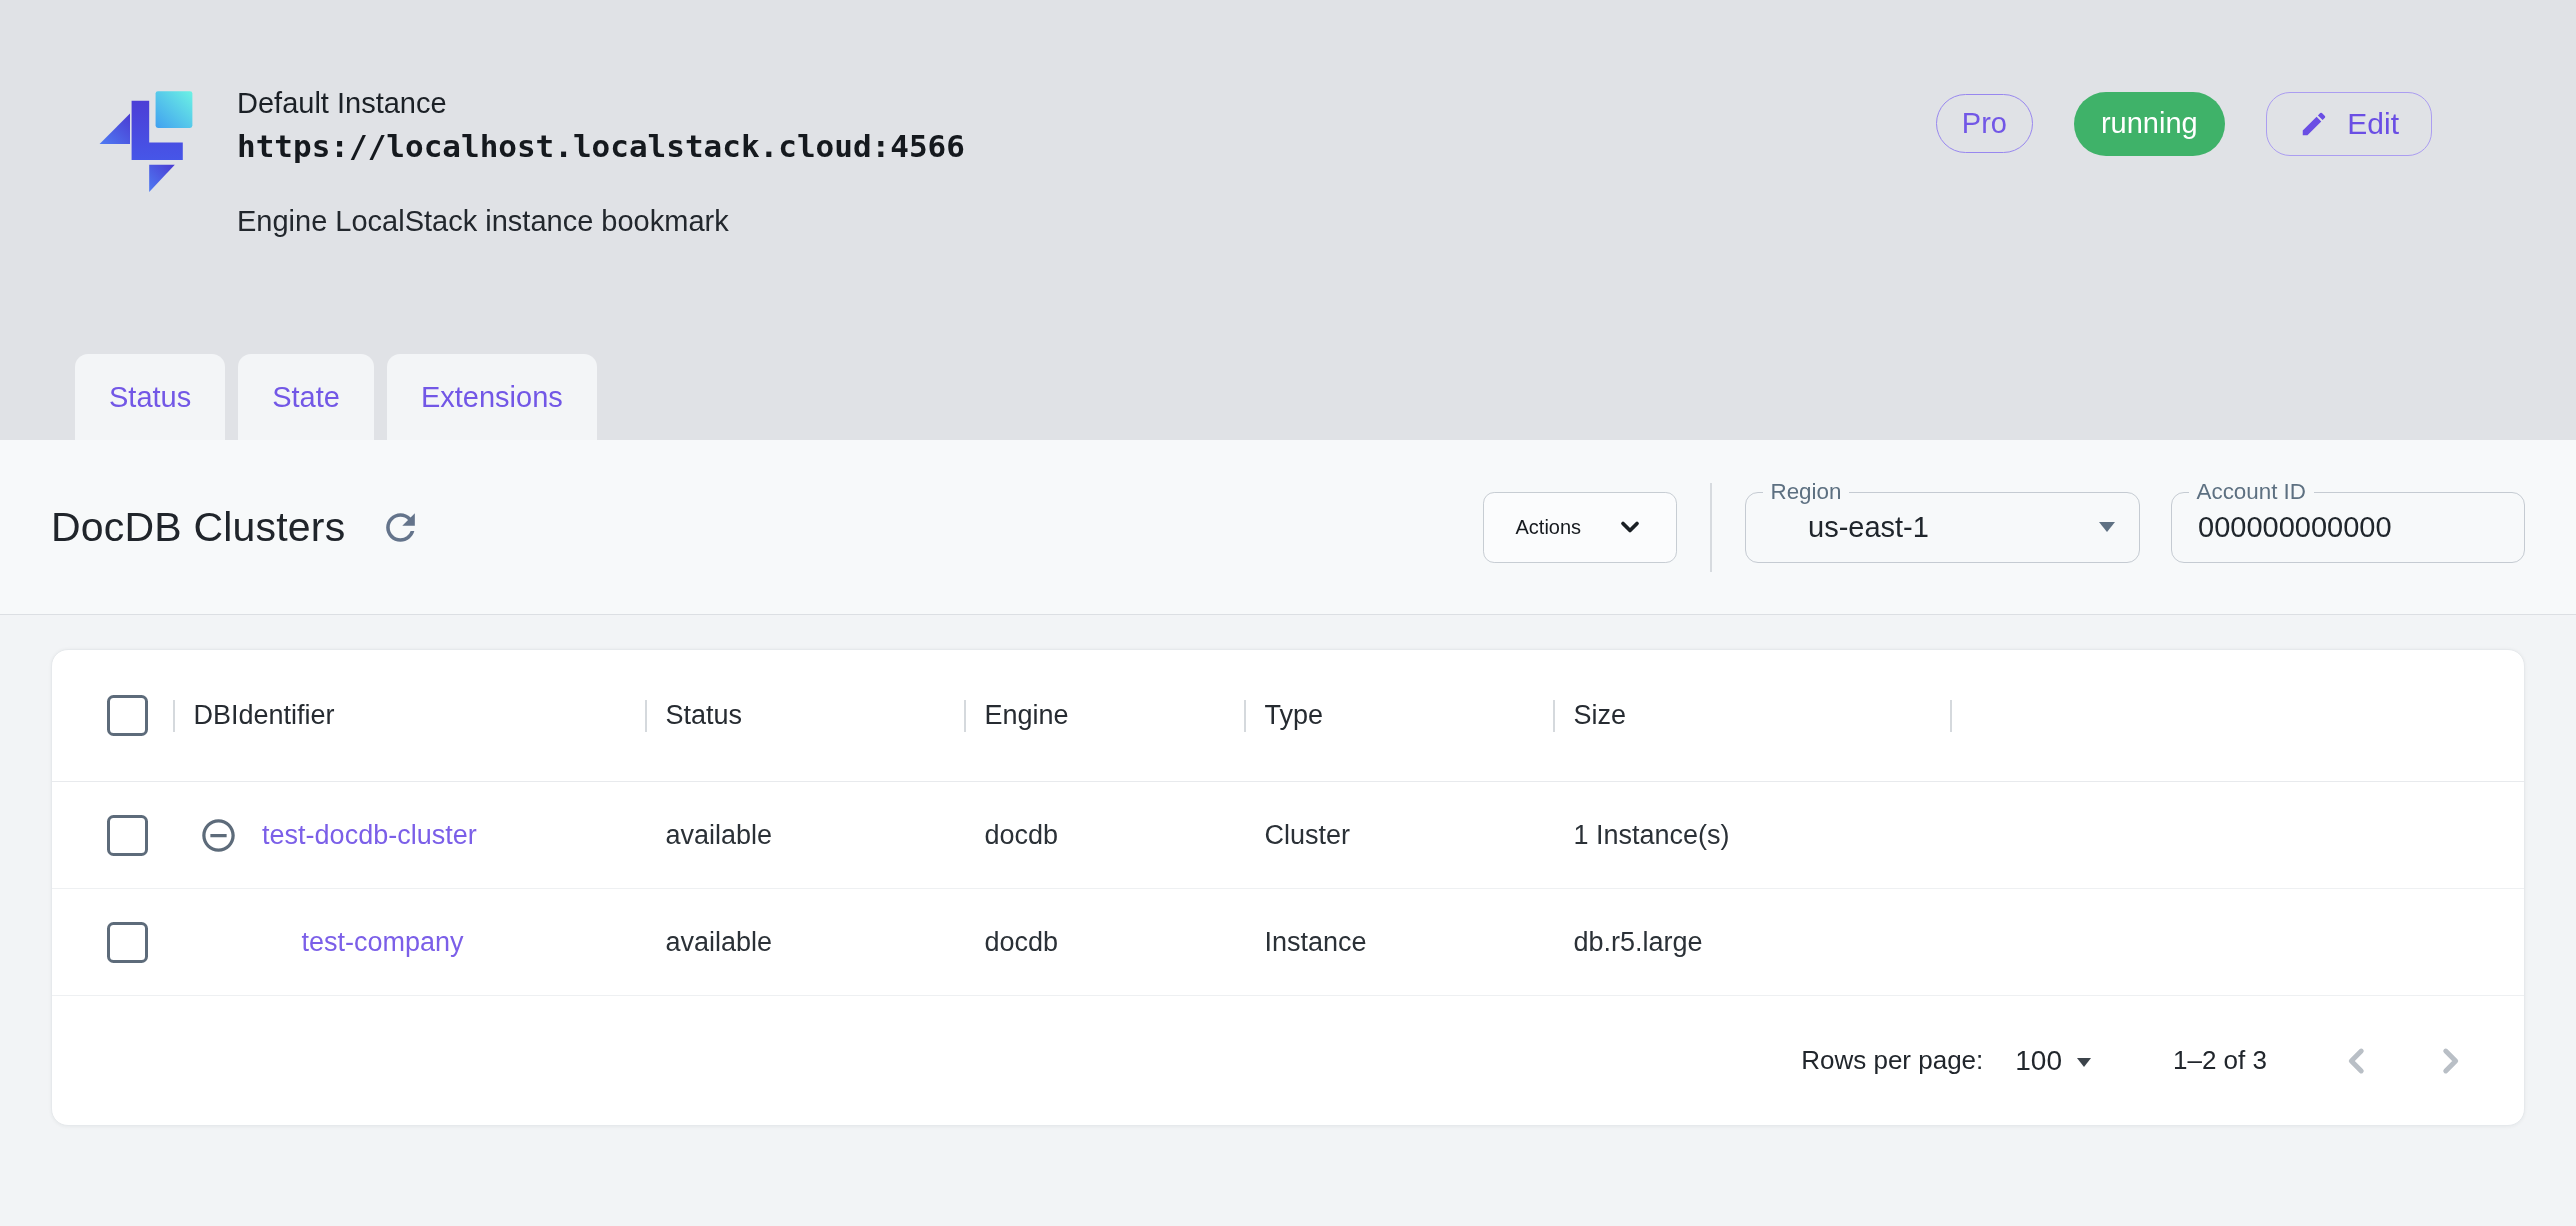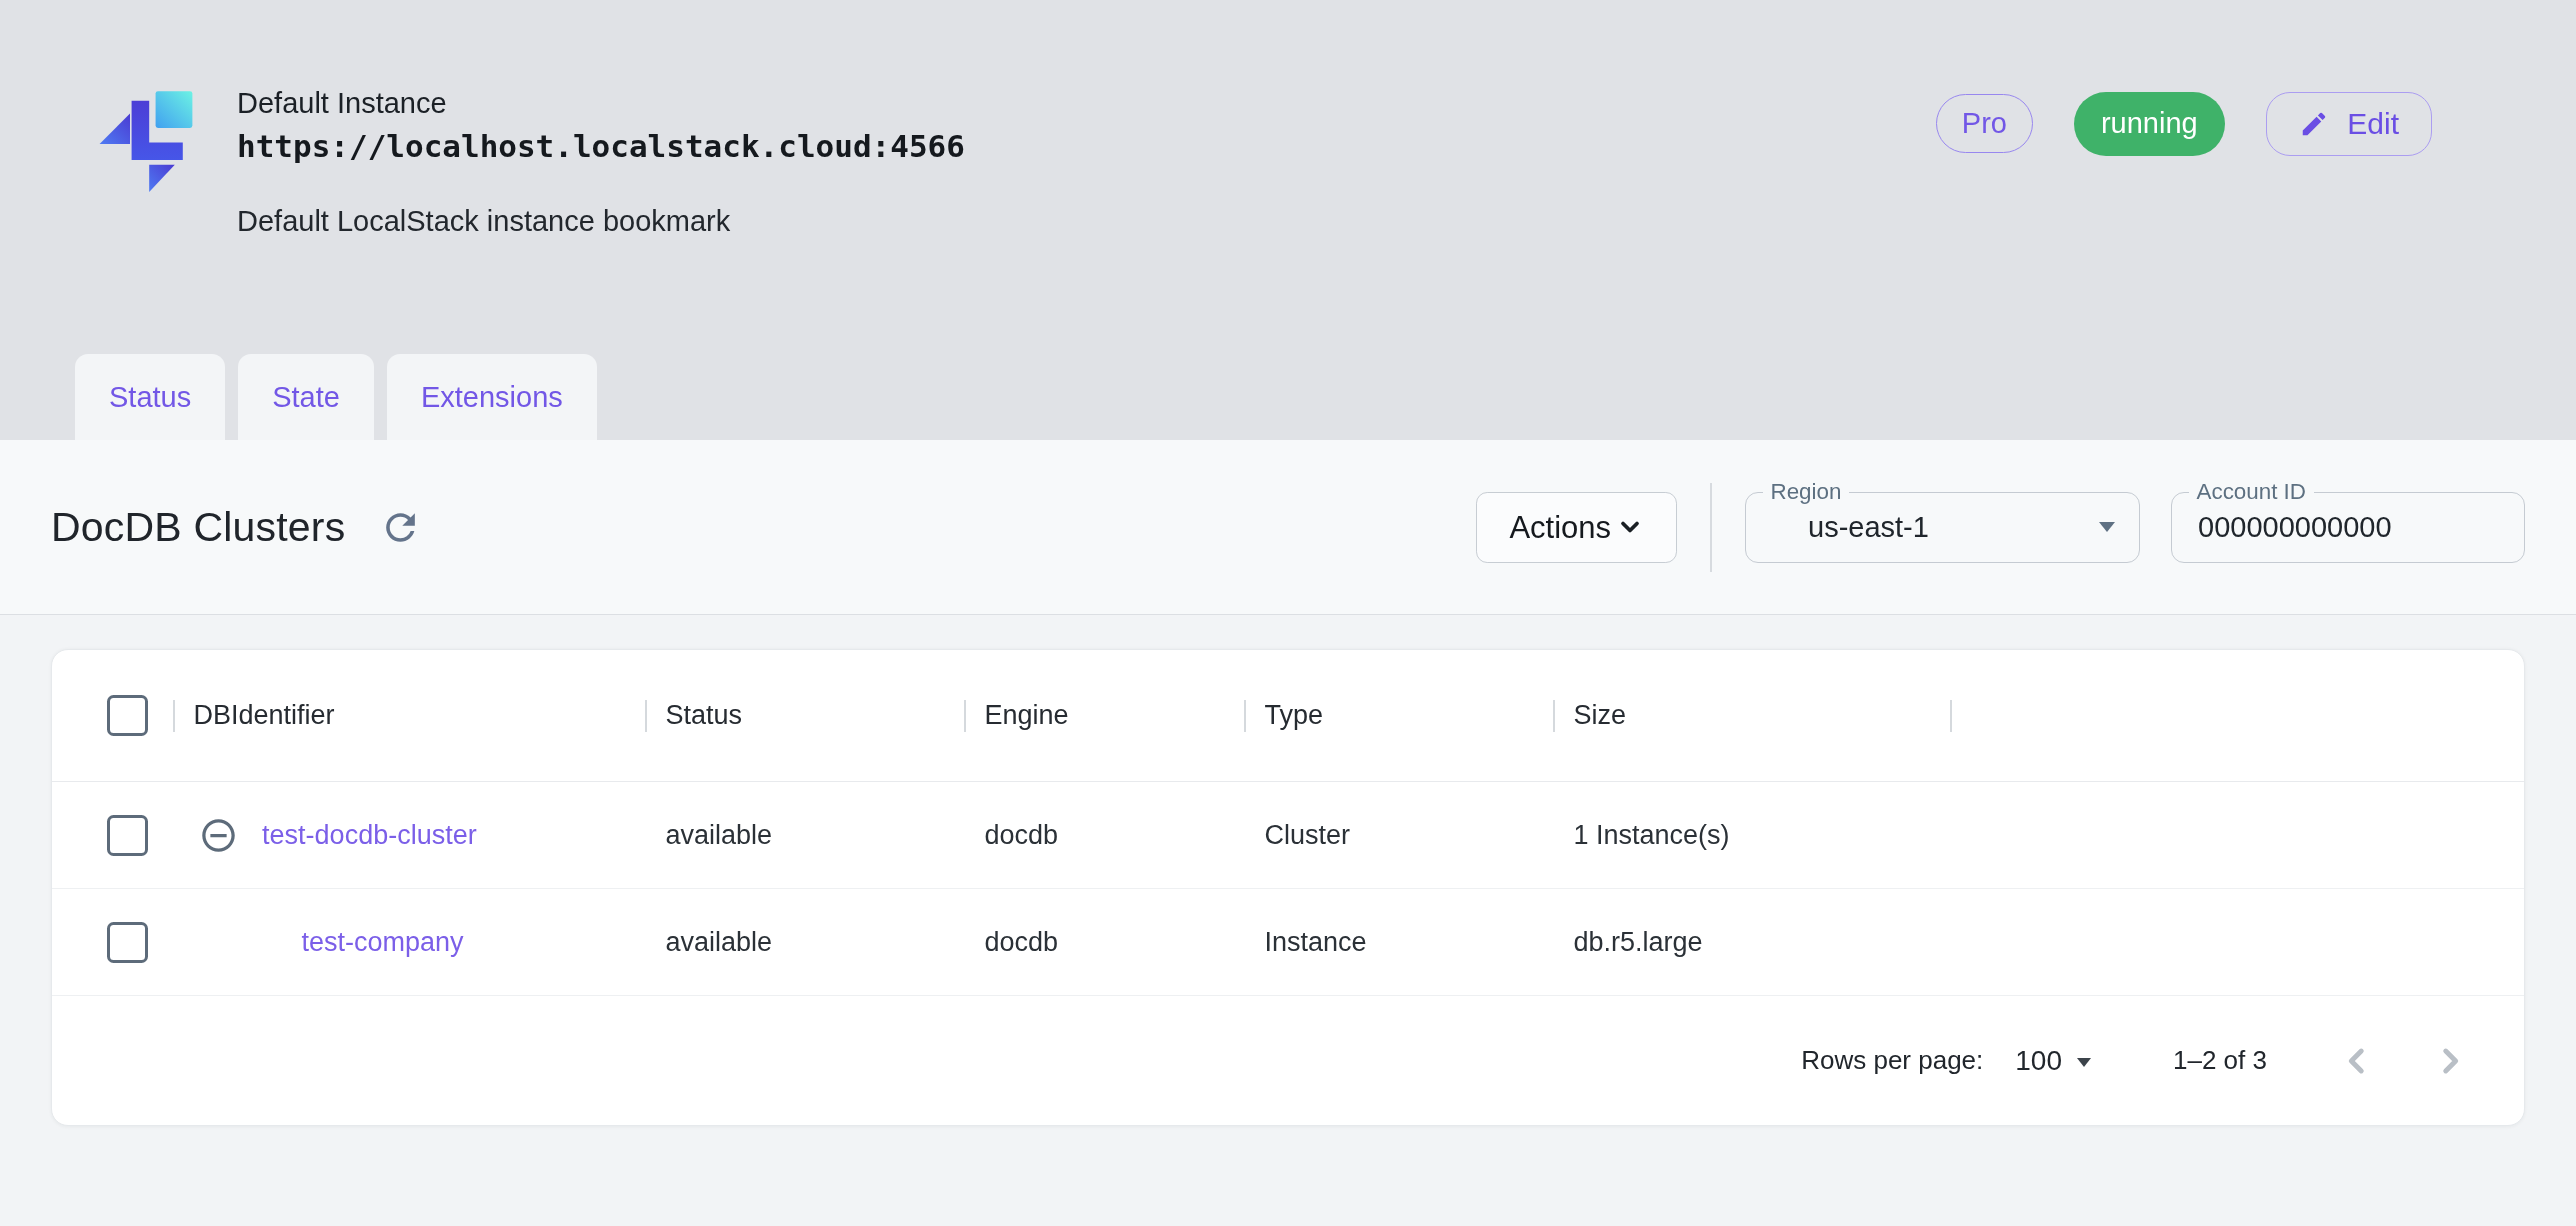"Default LocalStack instance bookmark" div.inst-desc { text: Default -> Engine }
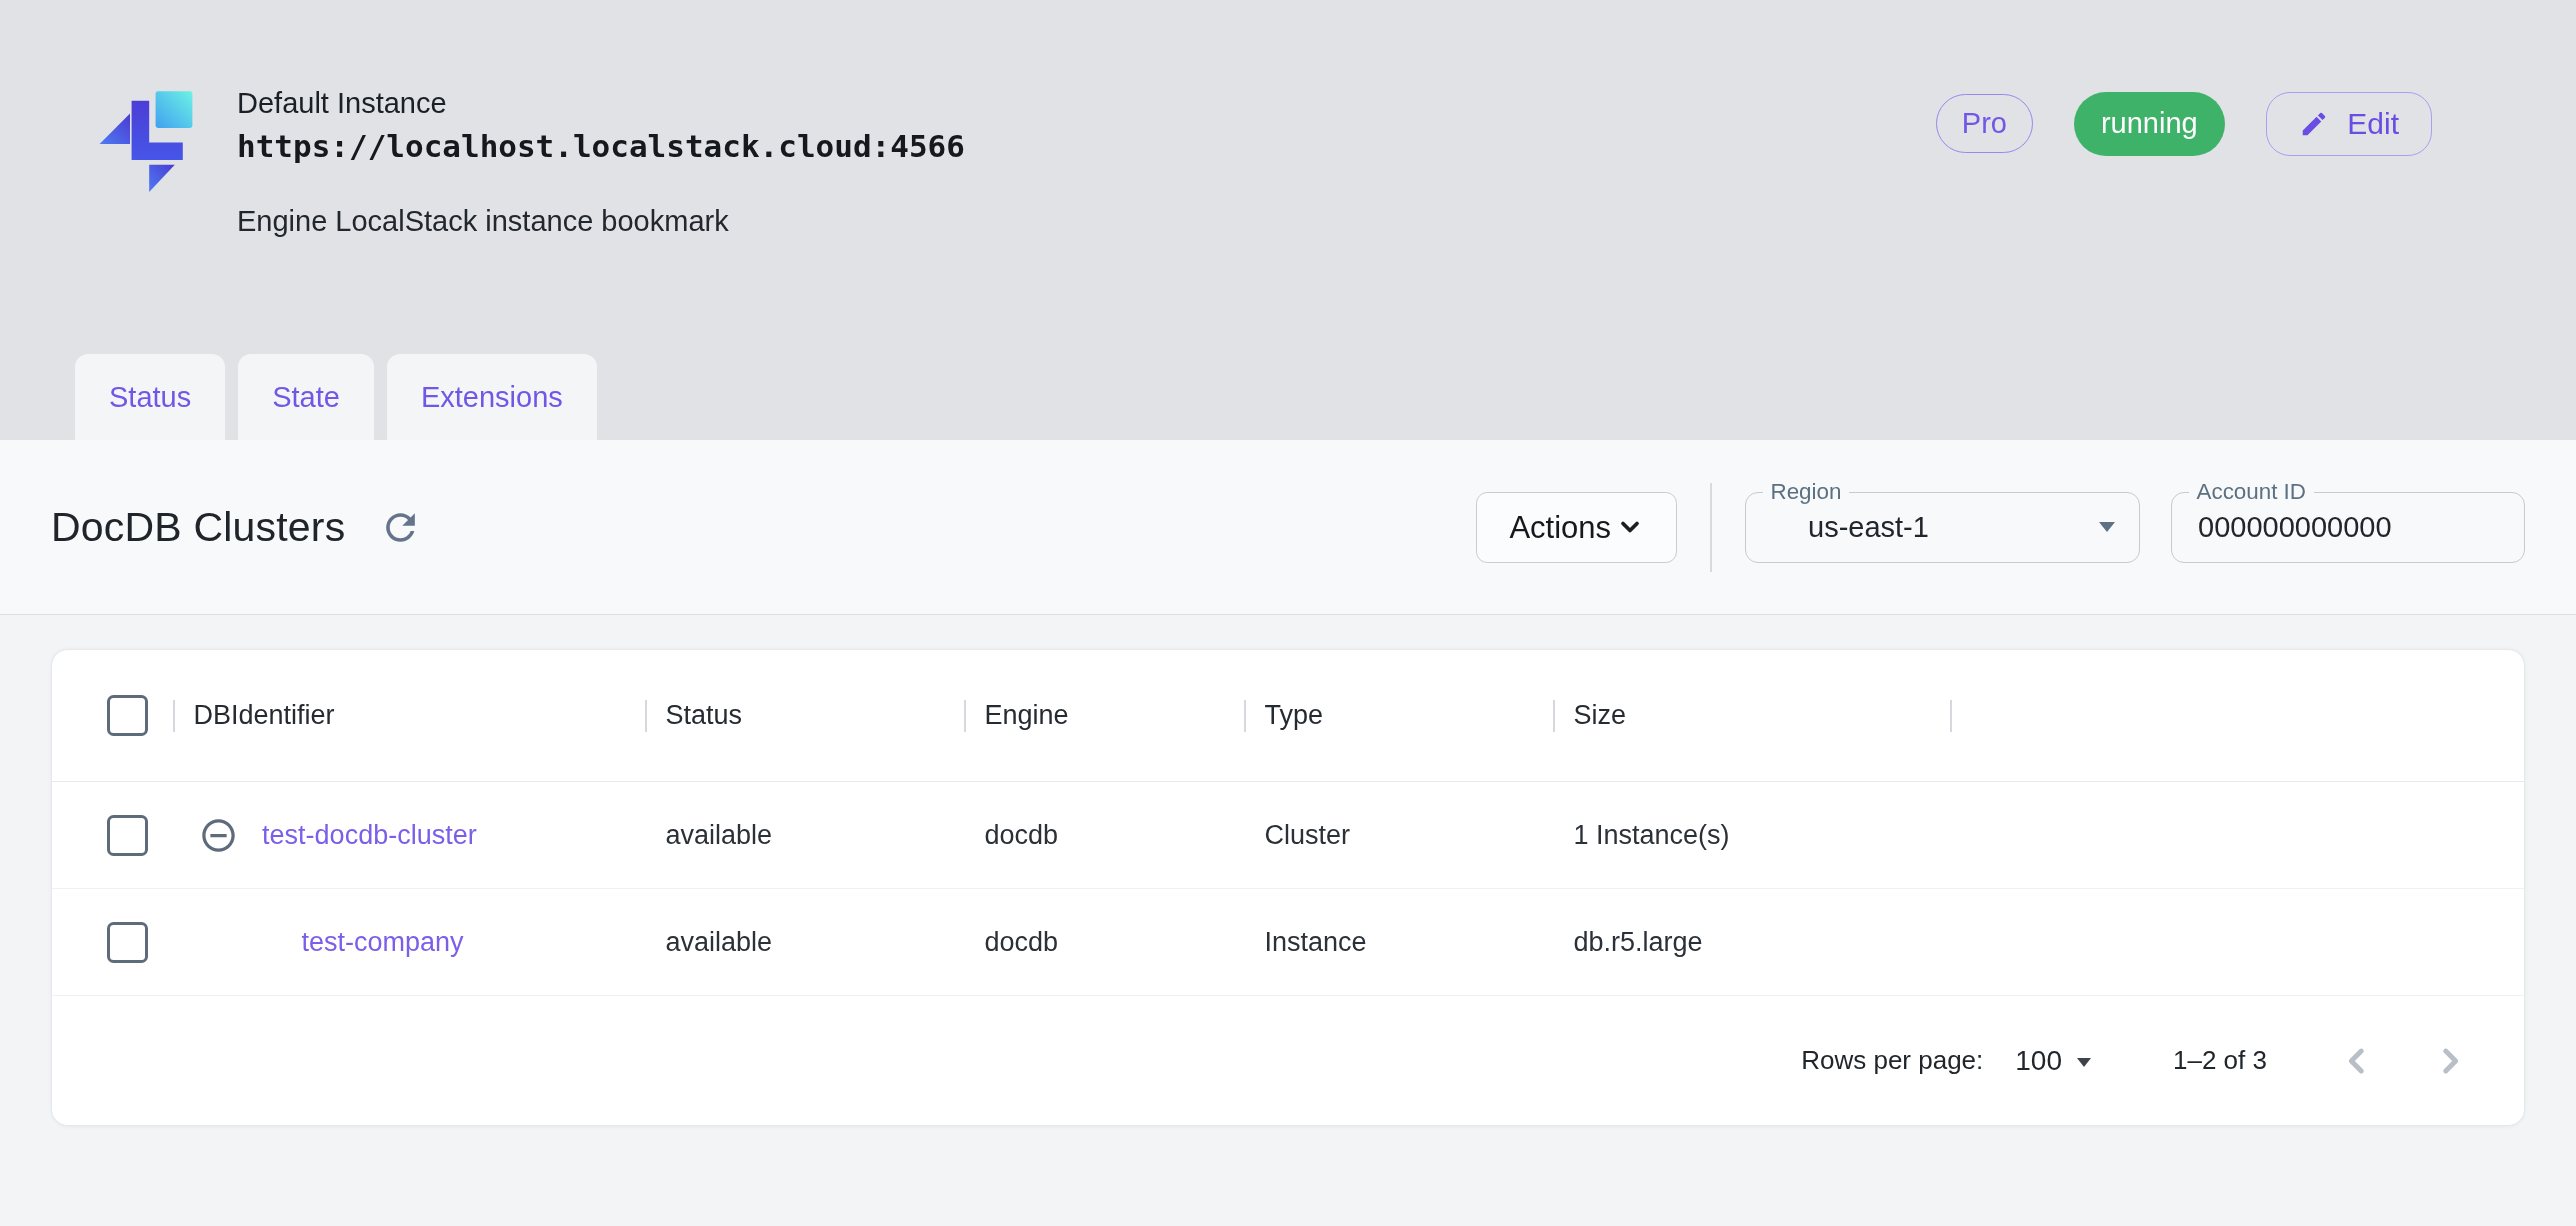"Actions" .actions-btn { font-size: 31px -> 20px; gap: 5px -> 35px }
